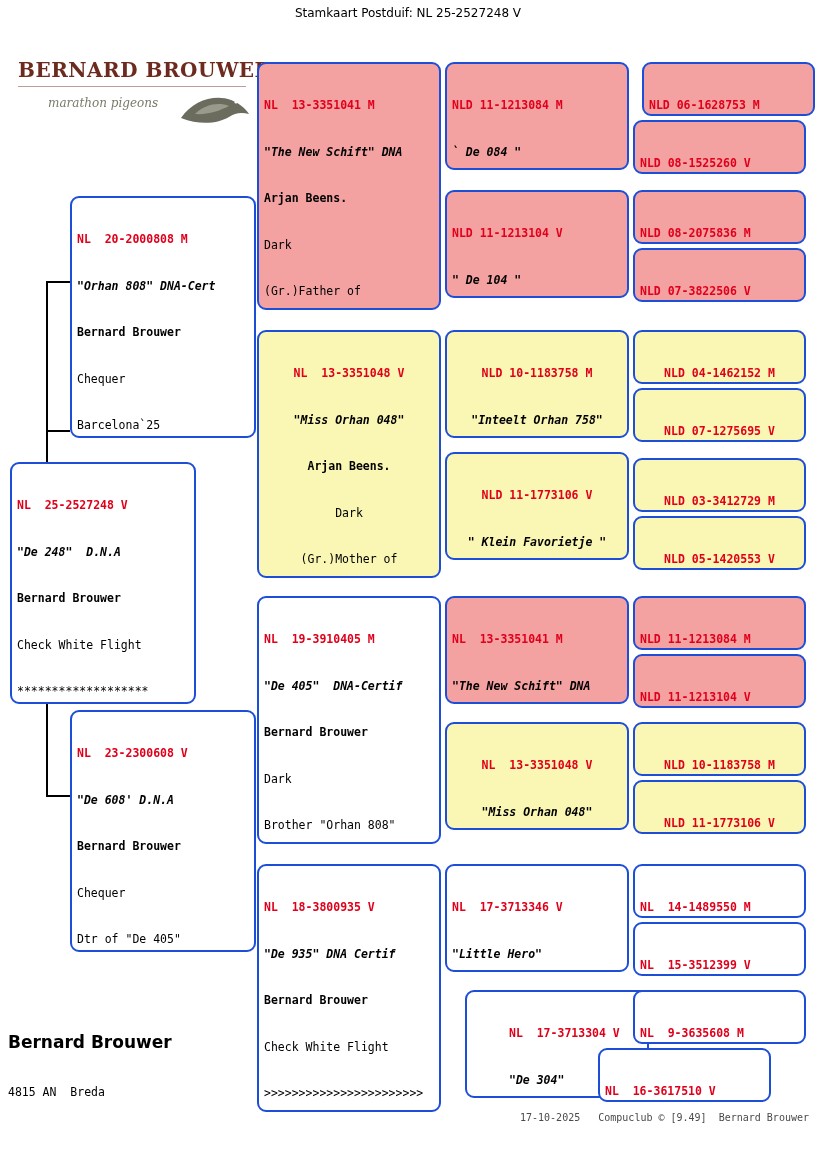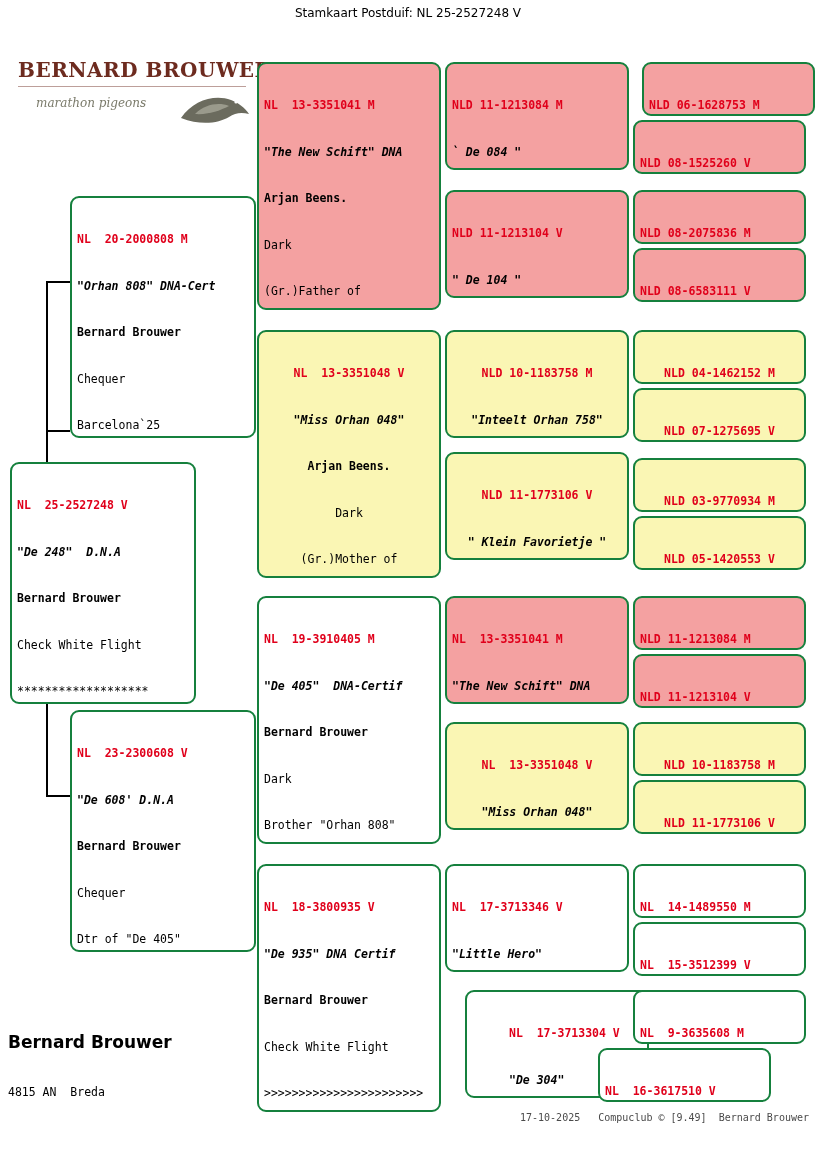"marathon pigeons" .logo .sub { margin-left: 18px -> 30px }
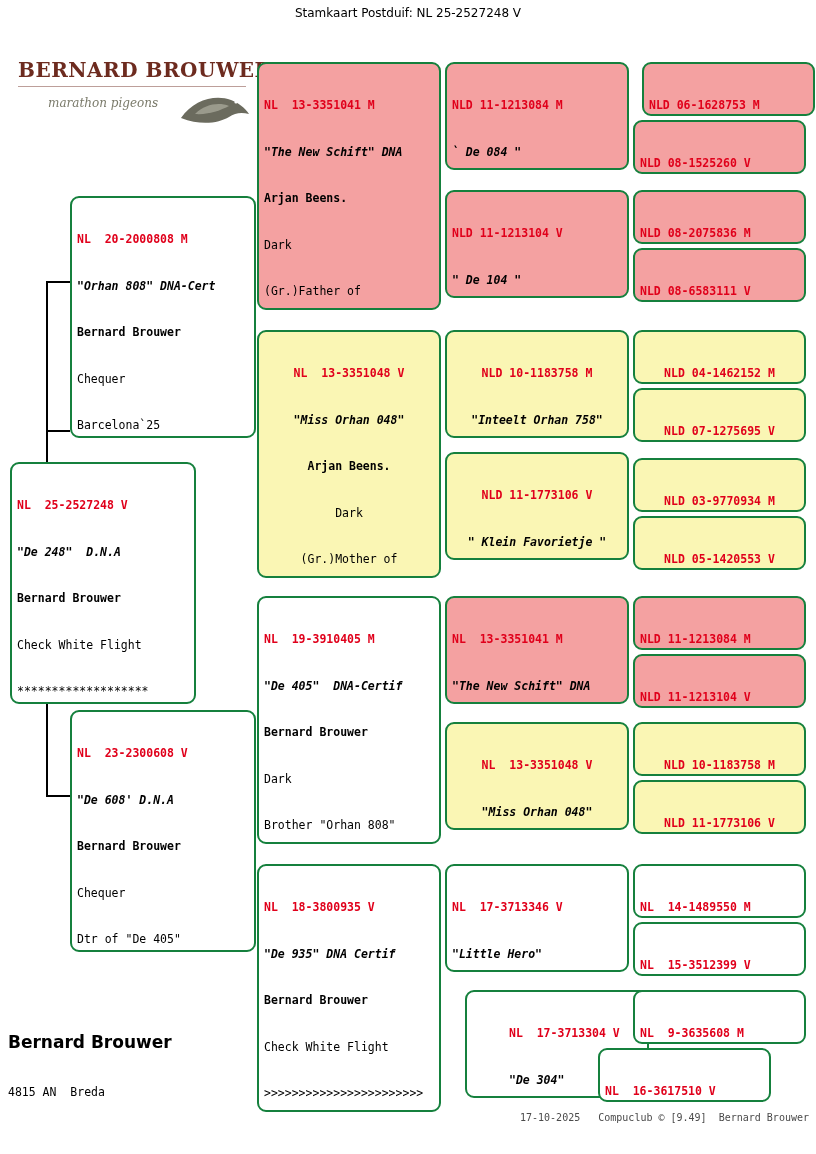"NL 13-3351041 M" .box { border: 2px solid #15803d -> 2px solid #1d4ed8 }
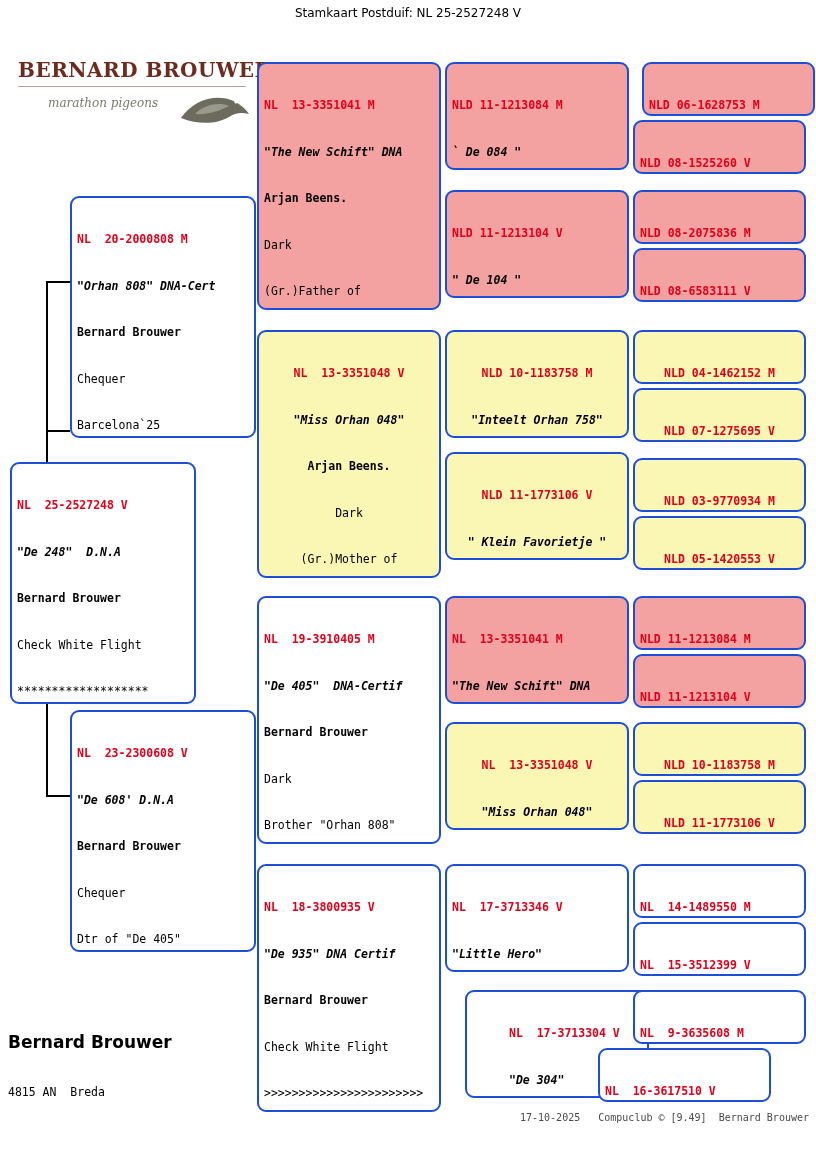"NLD 08-6583111 V" div.ring { text: 08-6583111 -> 07-3822506 }
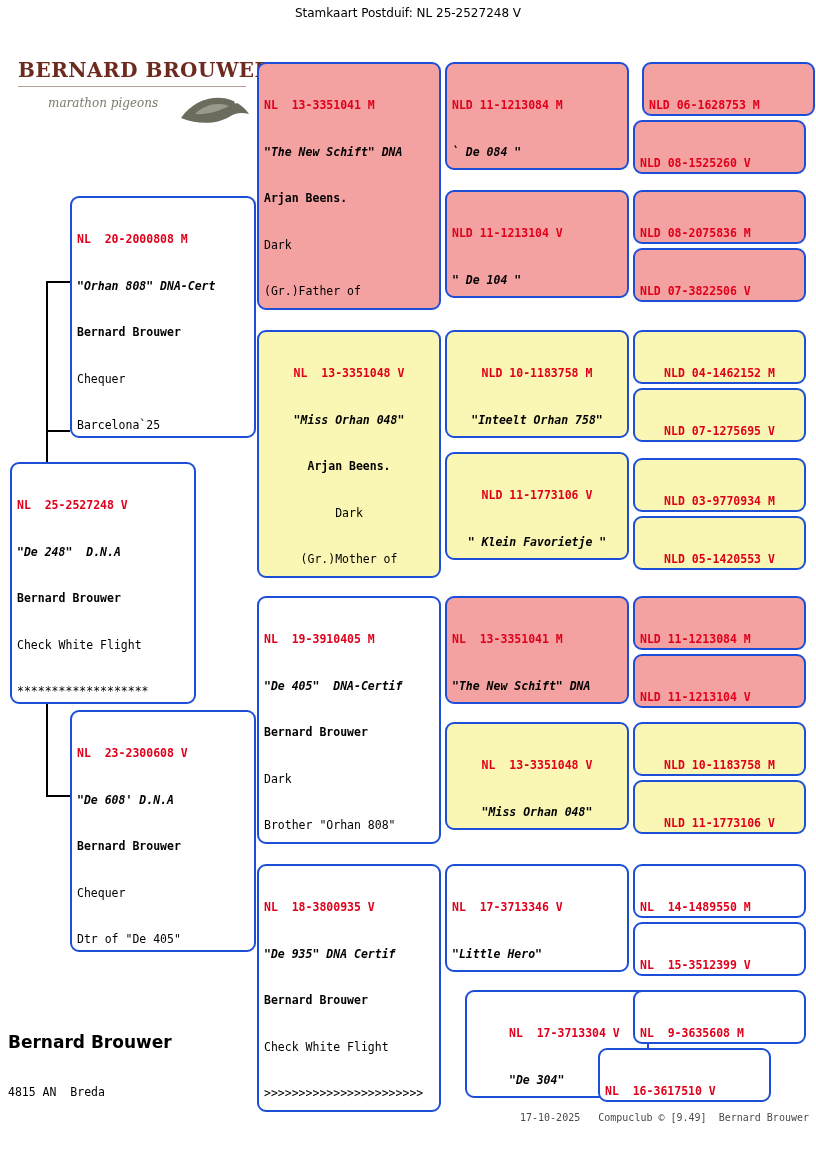"NLD 03-9770934 M" div.ring { text: 03-9770934 -> 03-3412729 }
